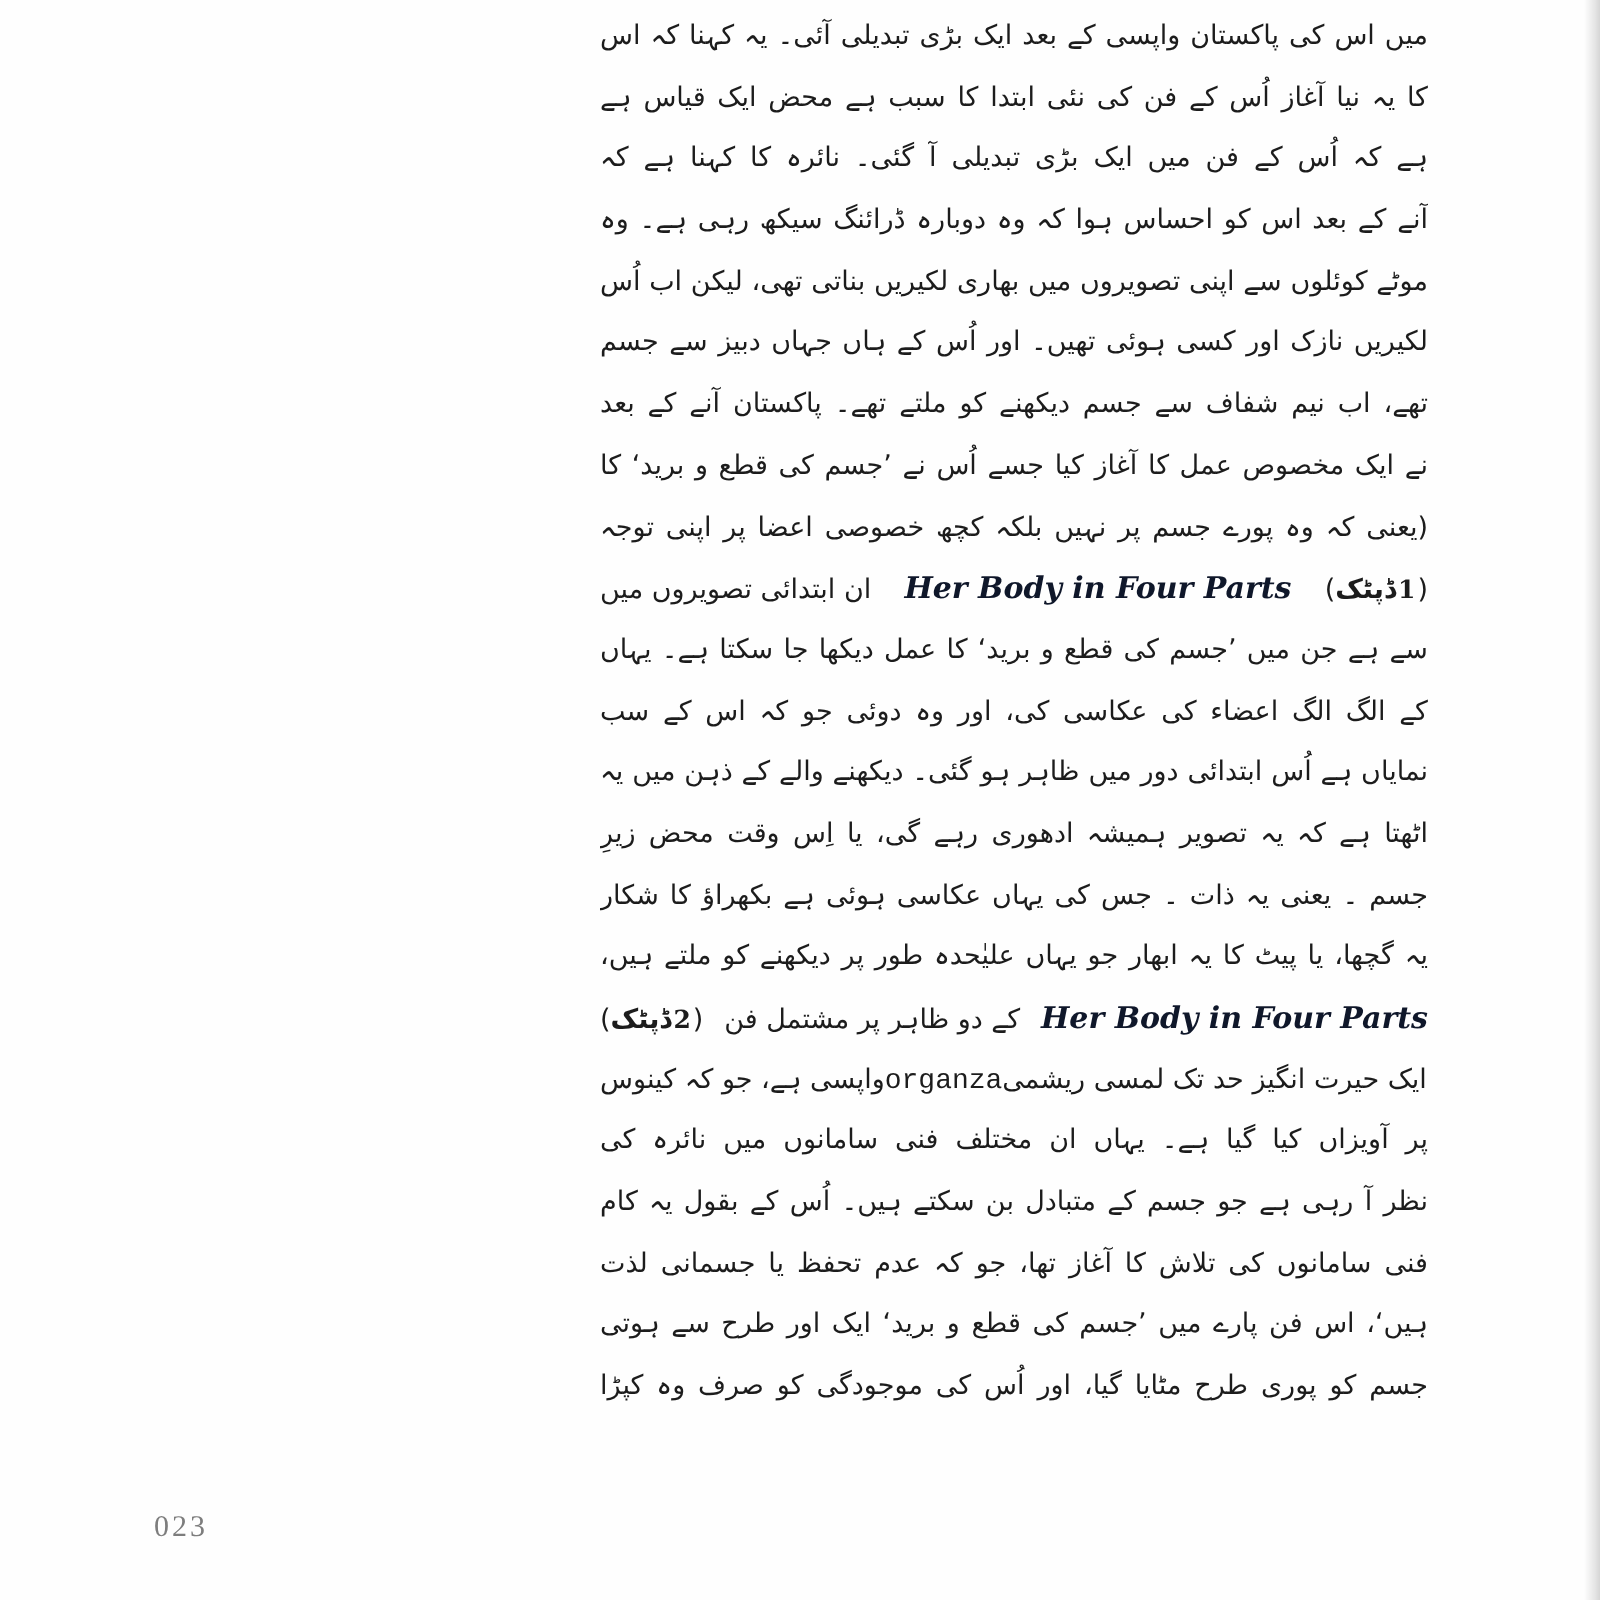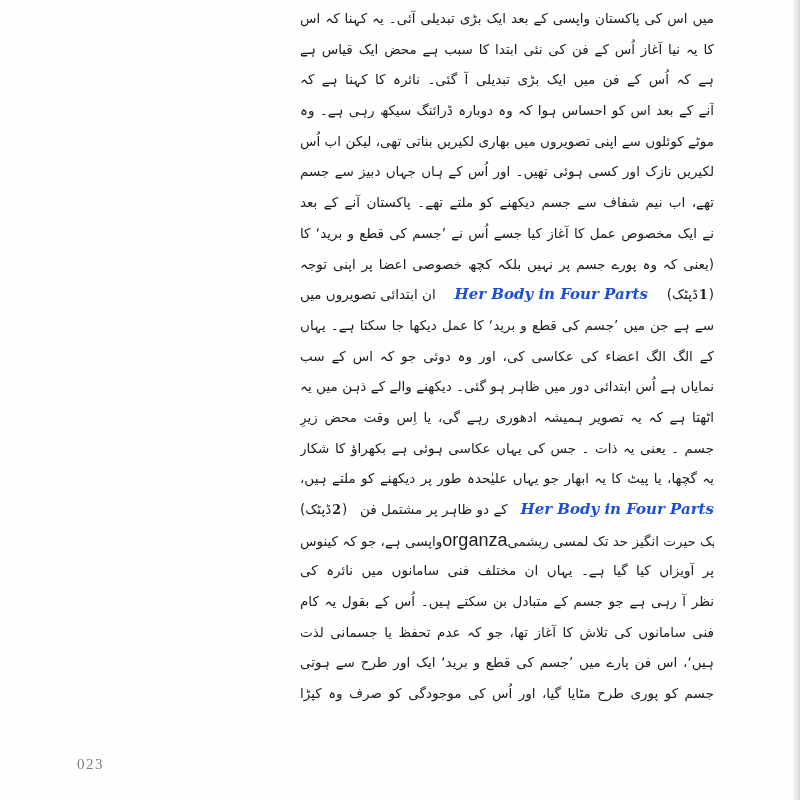"Her Body in Four Parts" .seg-en { color: #1d4ed8 -> #0f172a }
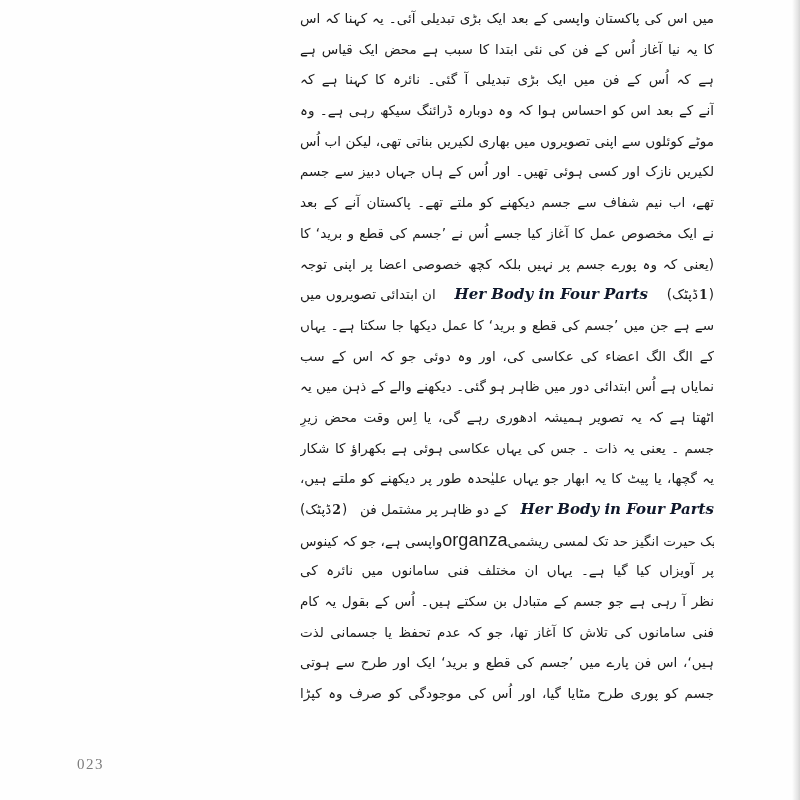"ڈپٹک" .paren-group .pword { font-weight: none -> bold }
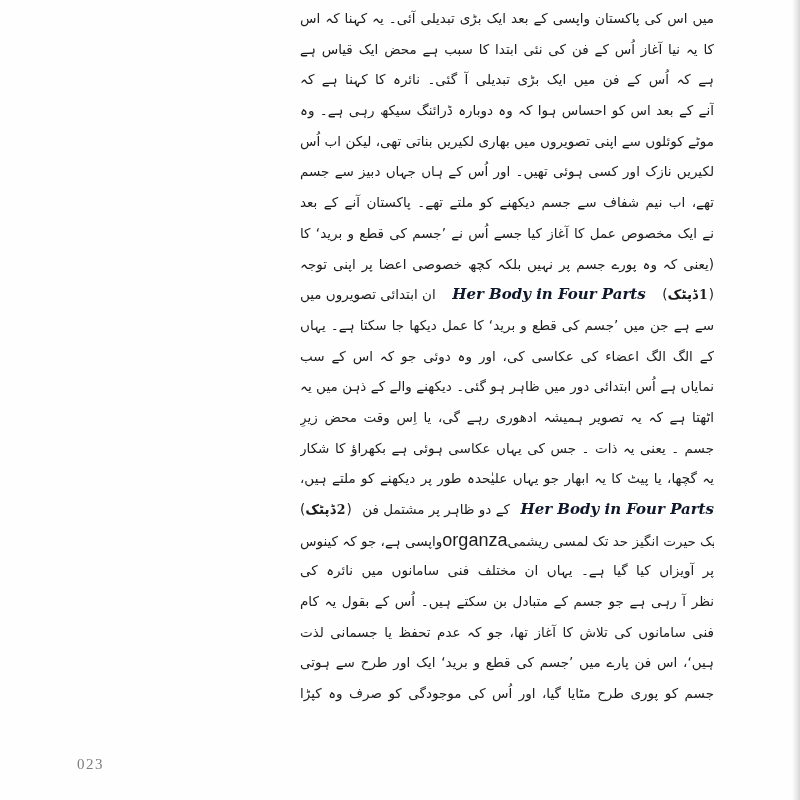"organza" .seg-latin { font-family: Liberation Sans, sans-serif -> Liberation Mono, monospace; font-size: 18px -> 14px }
